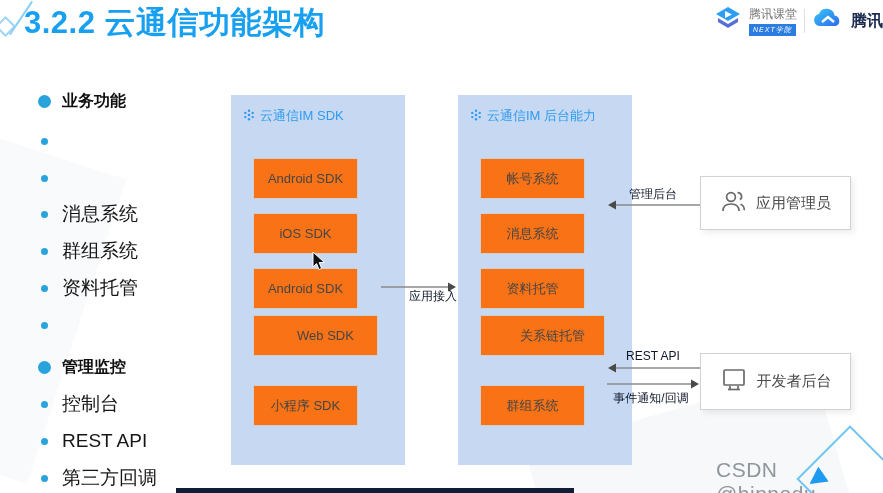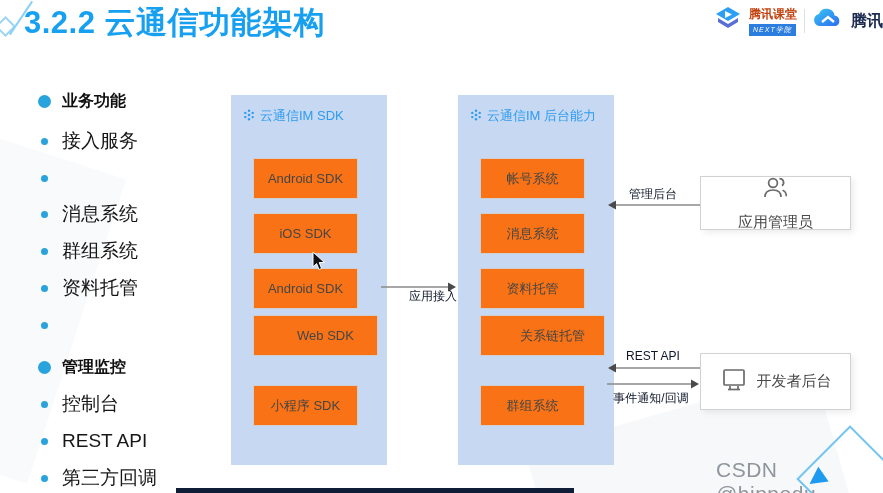"腾讯课堂" .logo-classroom-name { color: #c2410c -> #737373; font-weight: bold -> normal }
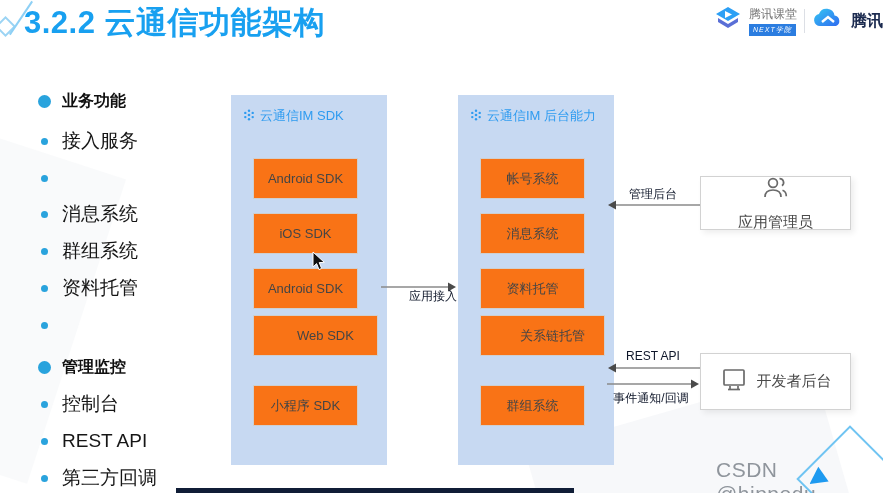"云通信IM SDK" .panel { width: 156px -> 174px }
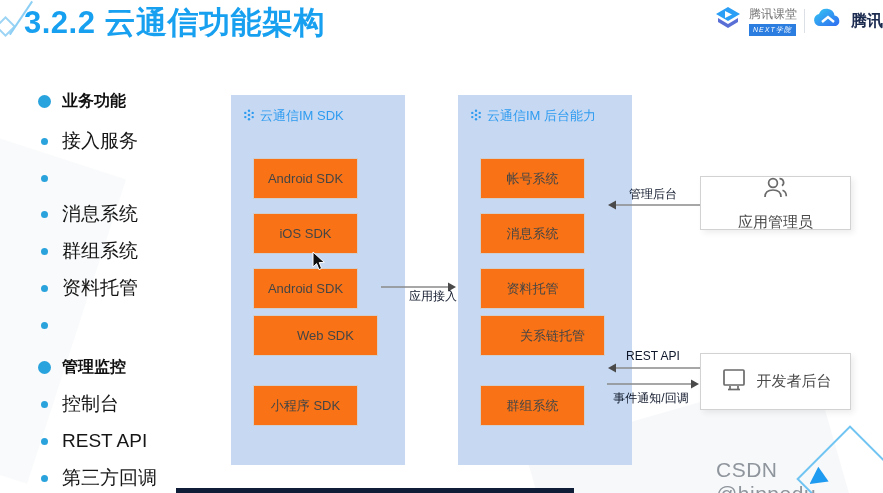"接入服务" span.lbl { html: <span>接入服务</span> -> none }
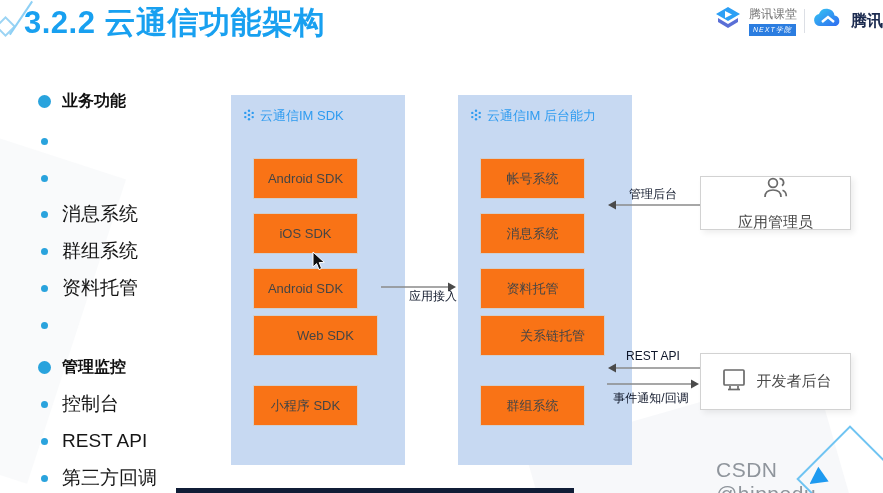"应用管理员" .ext-box.admin { flex-direction: column -> none }
